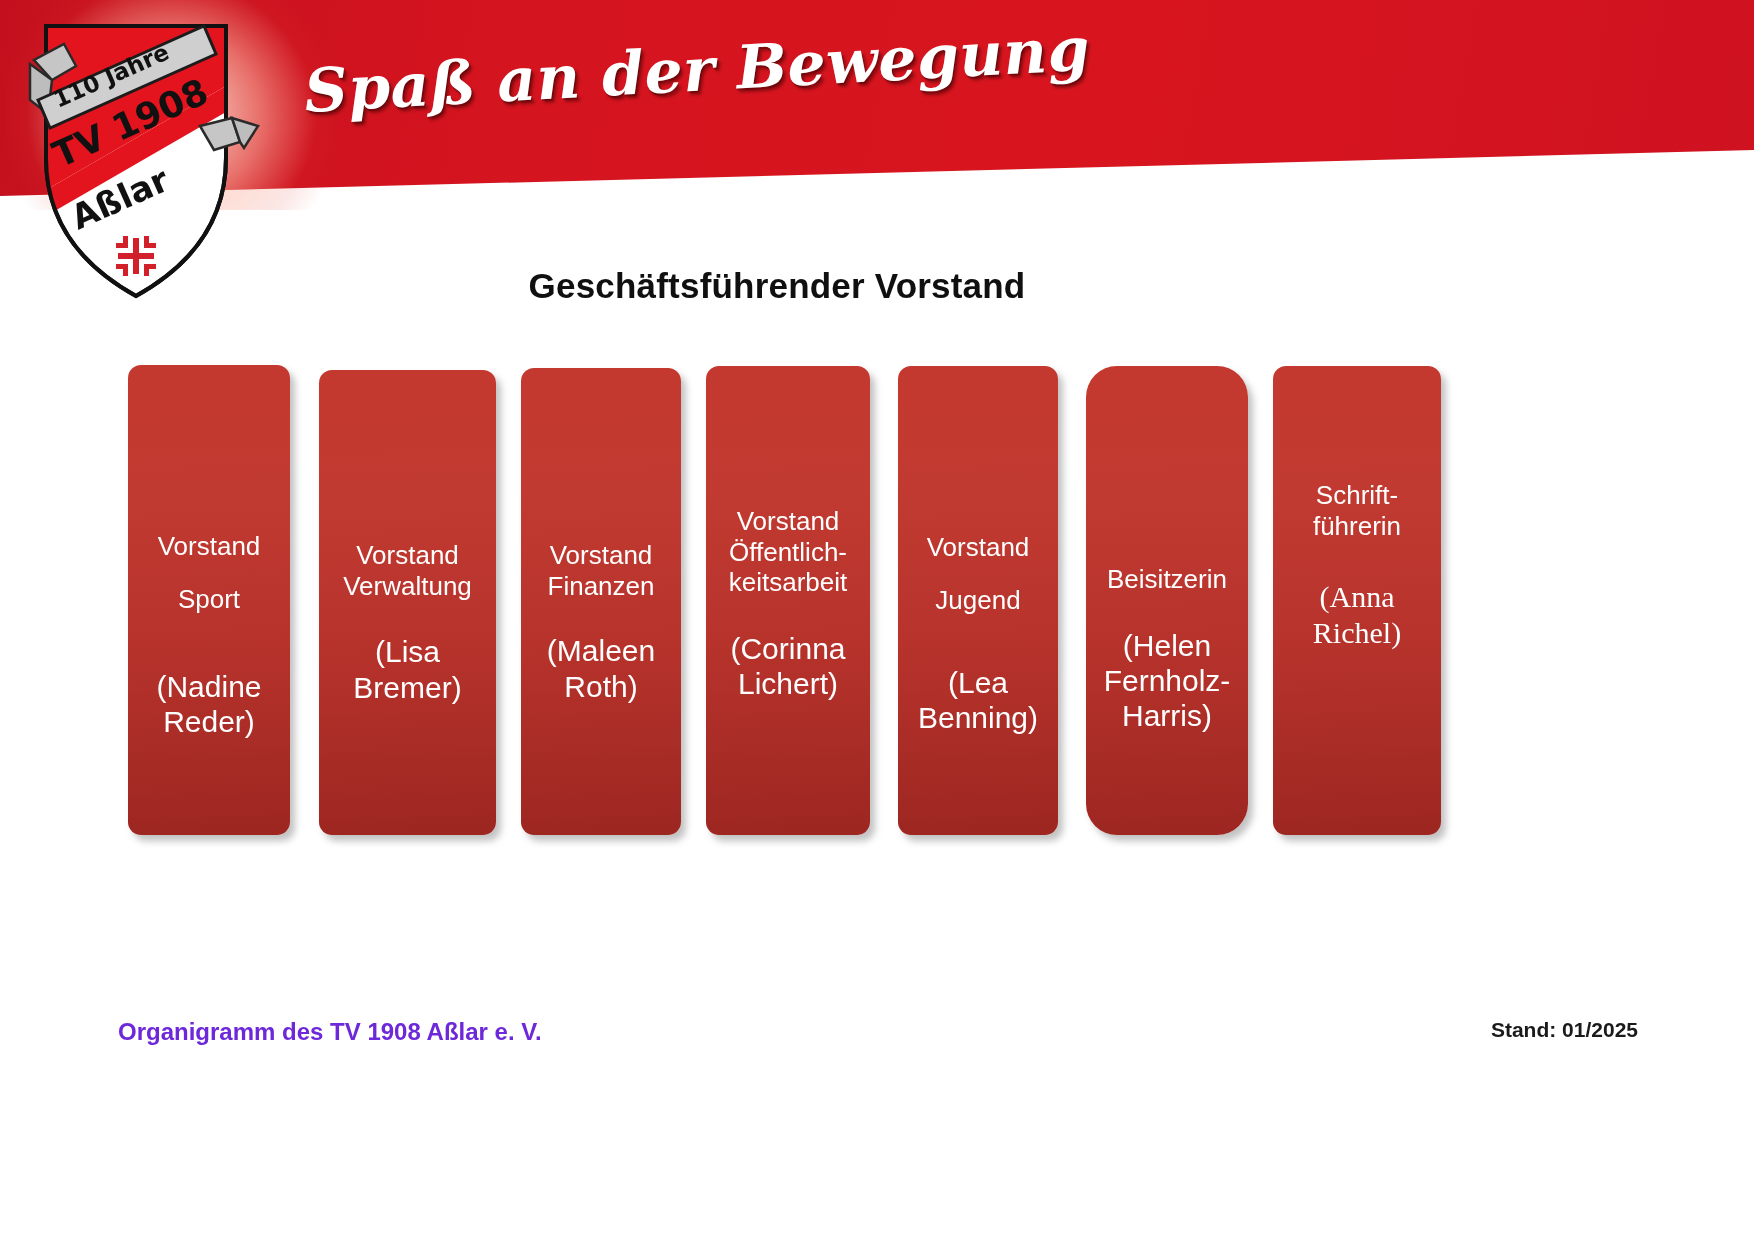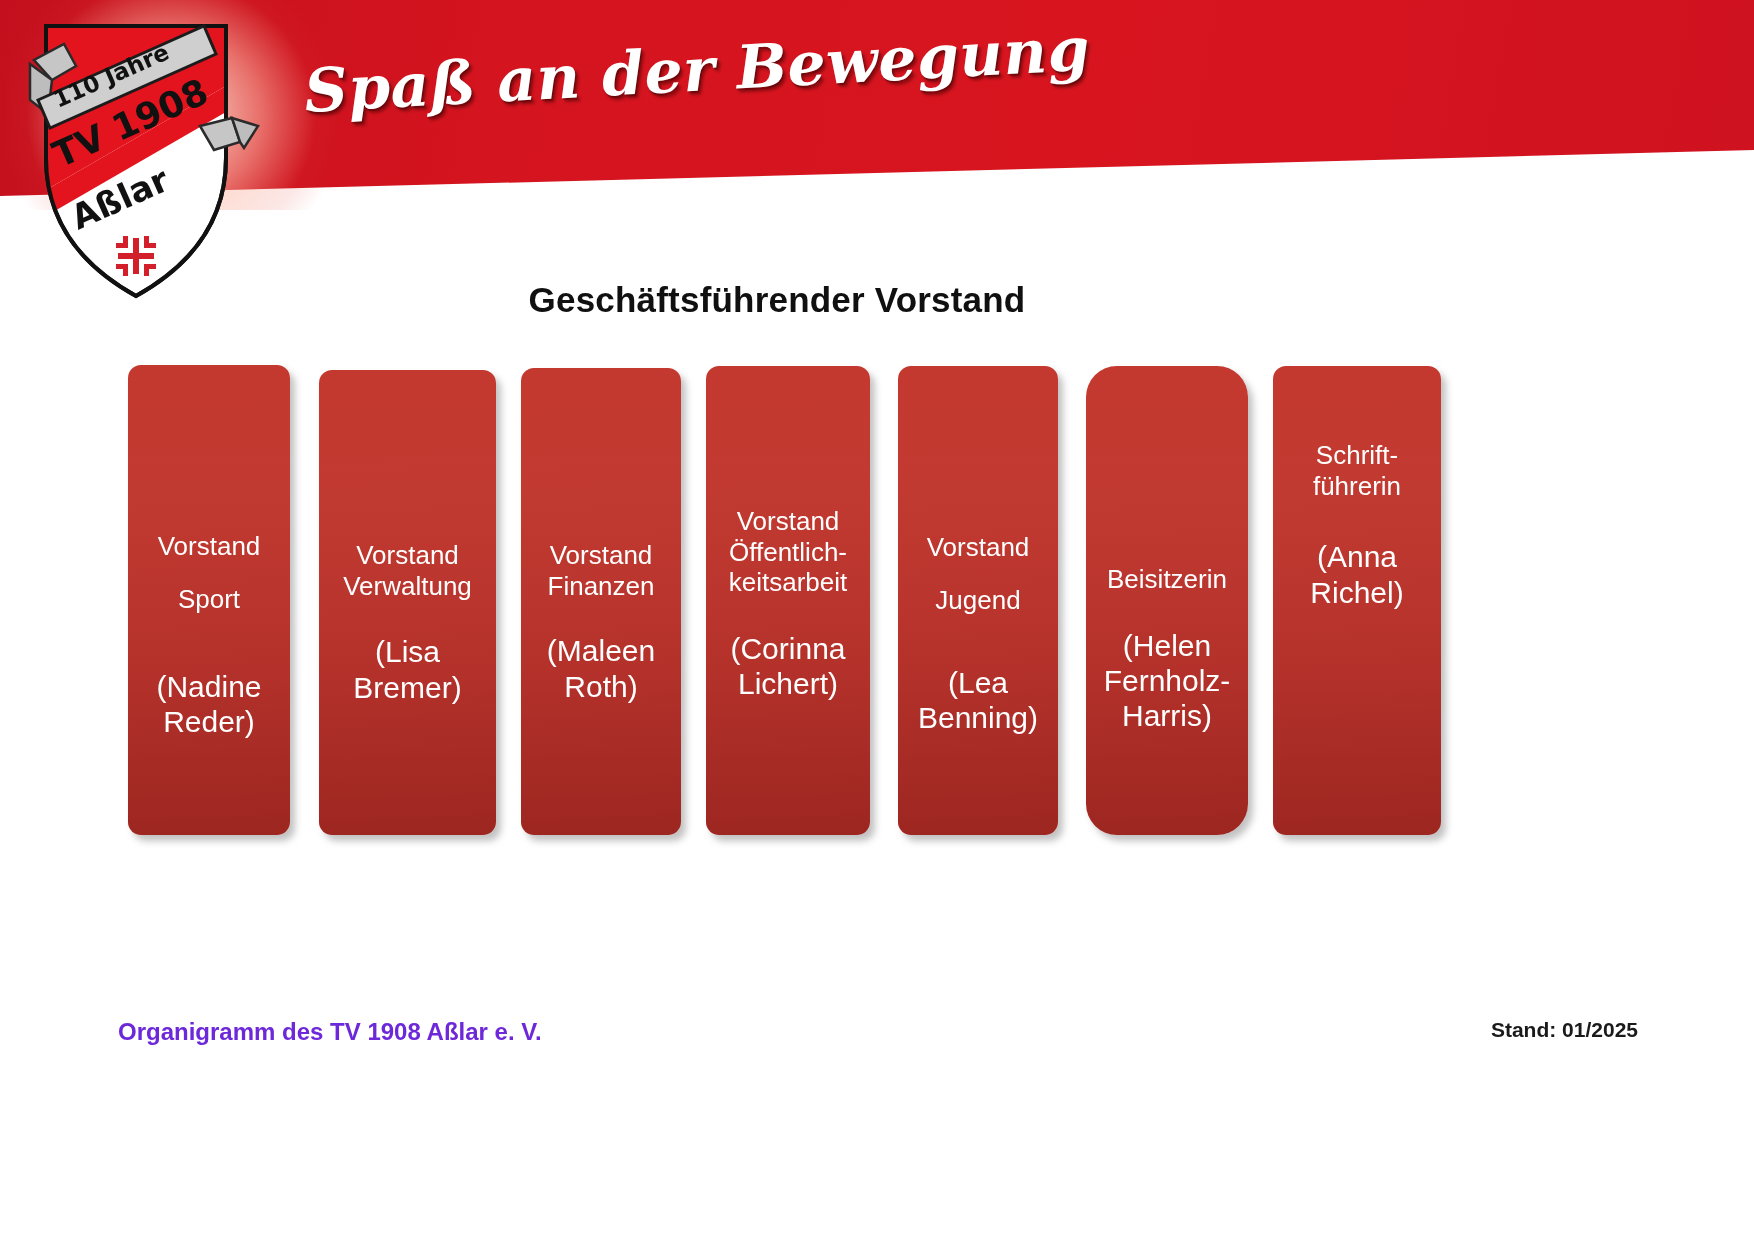"Geschäftsführender Vorstand" .page-title { top: 280px -> 266px }
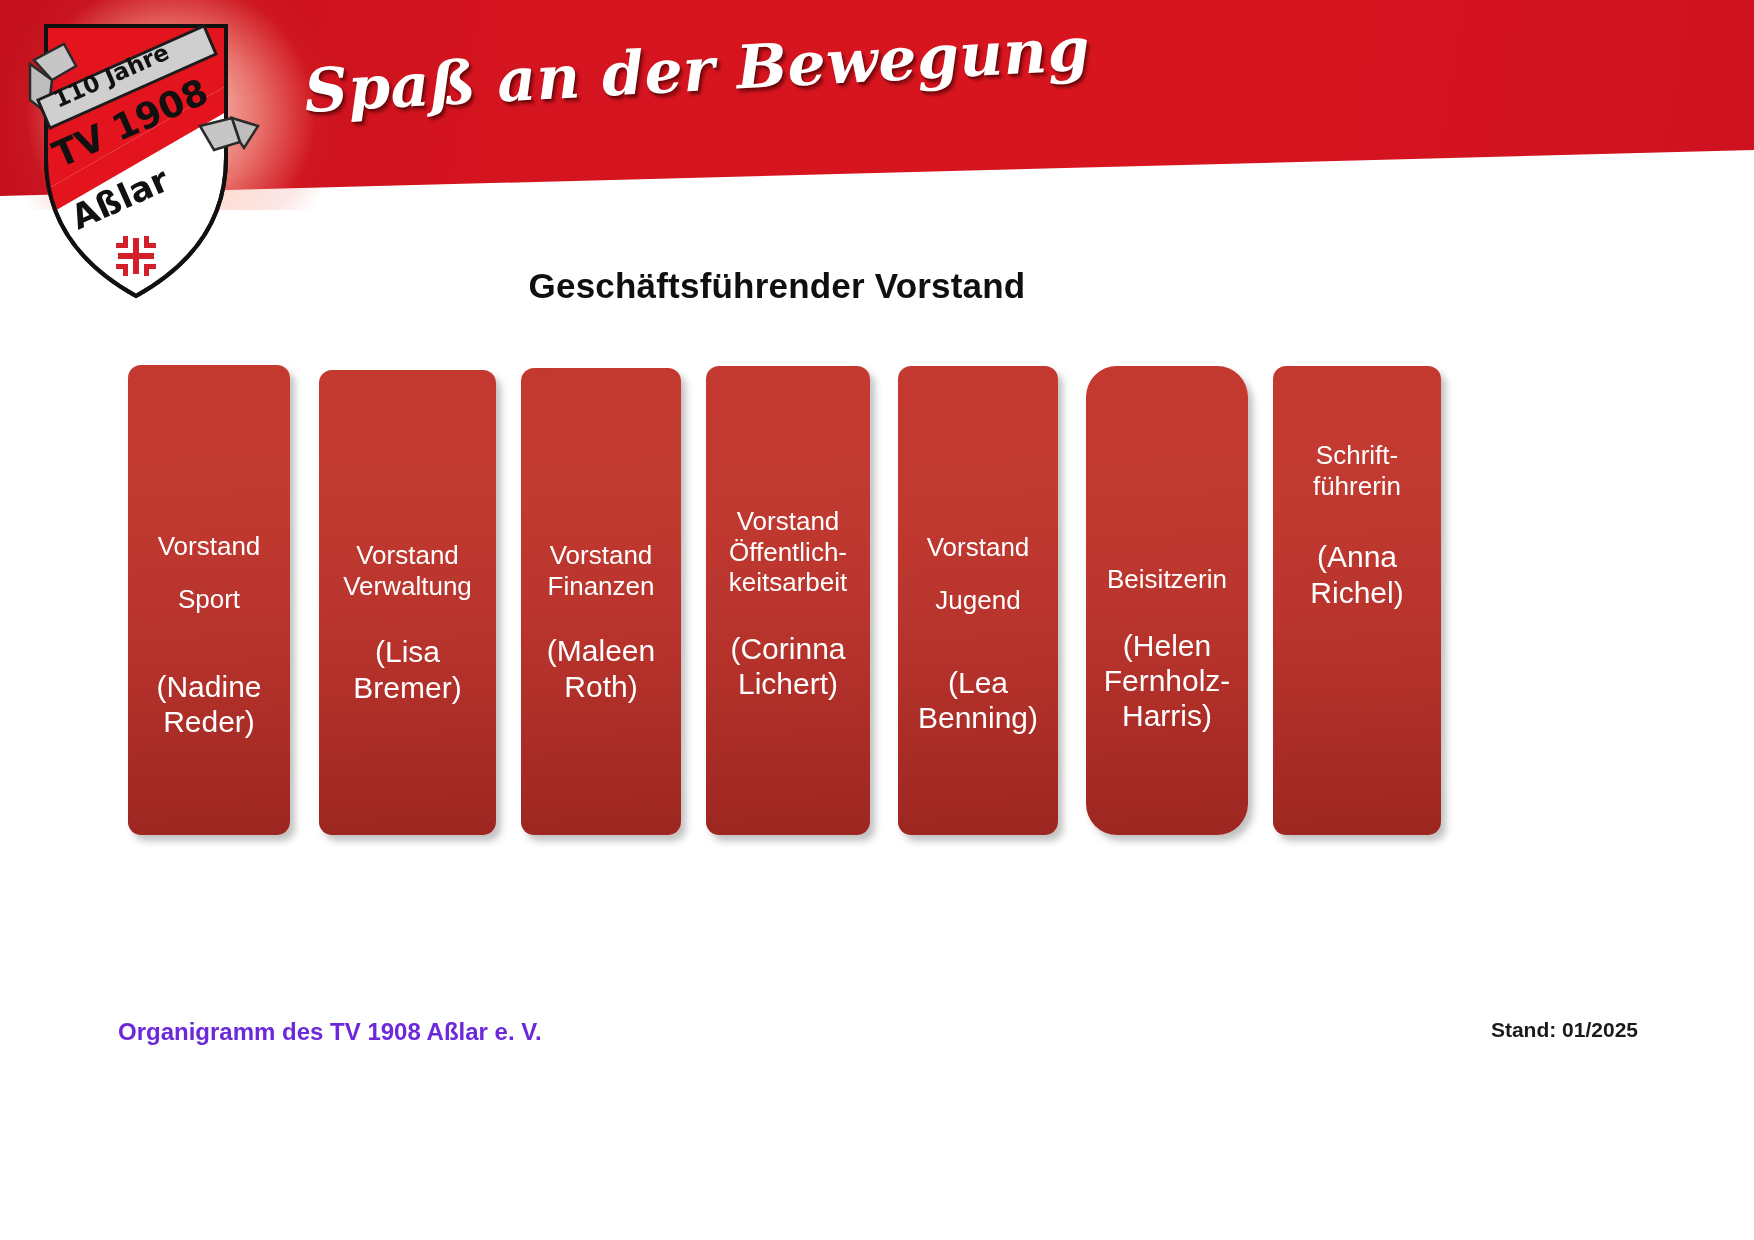"Schrift-" #card-6 .card-role { margin-top: 74px -> 114px }
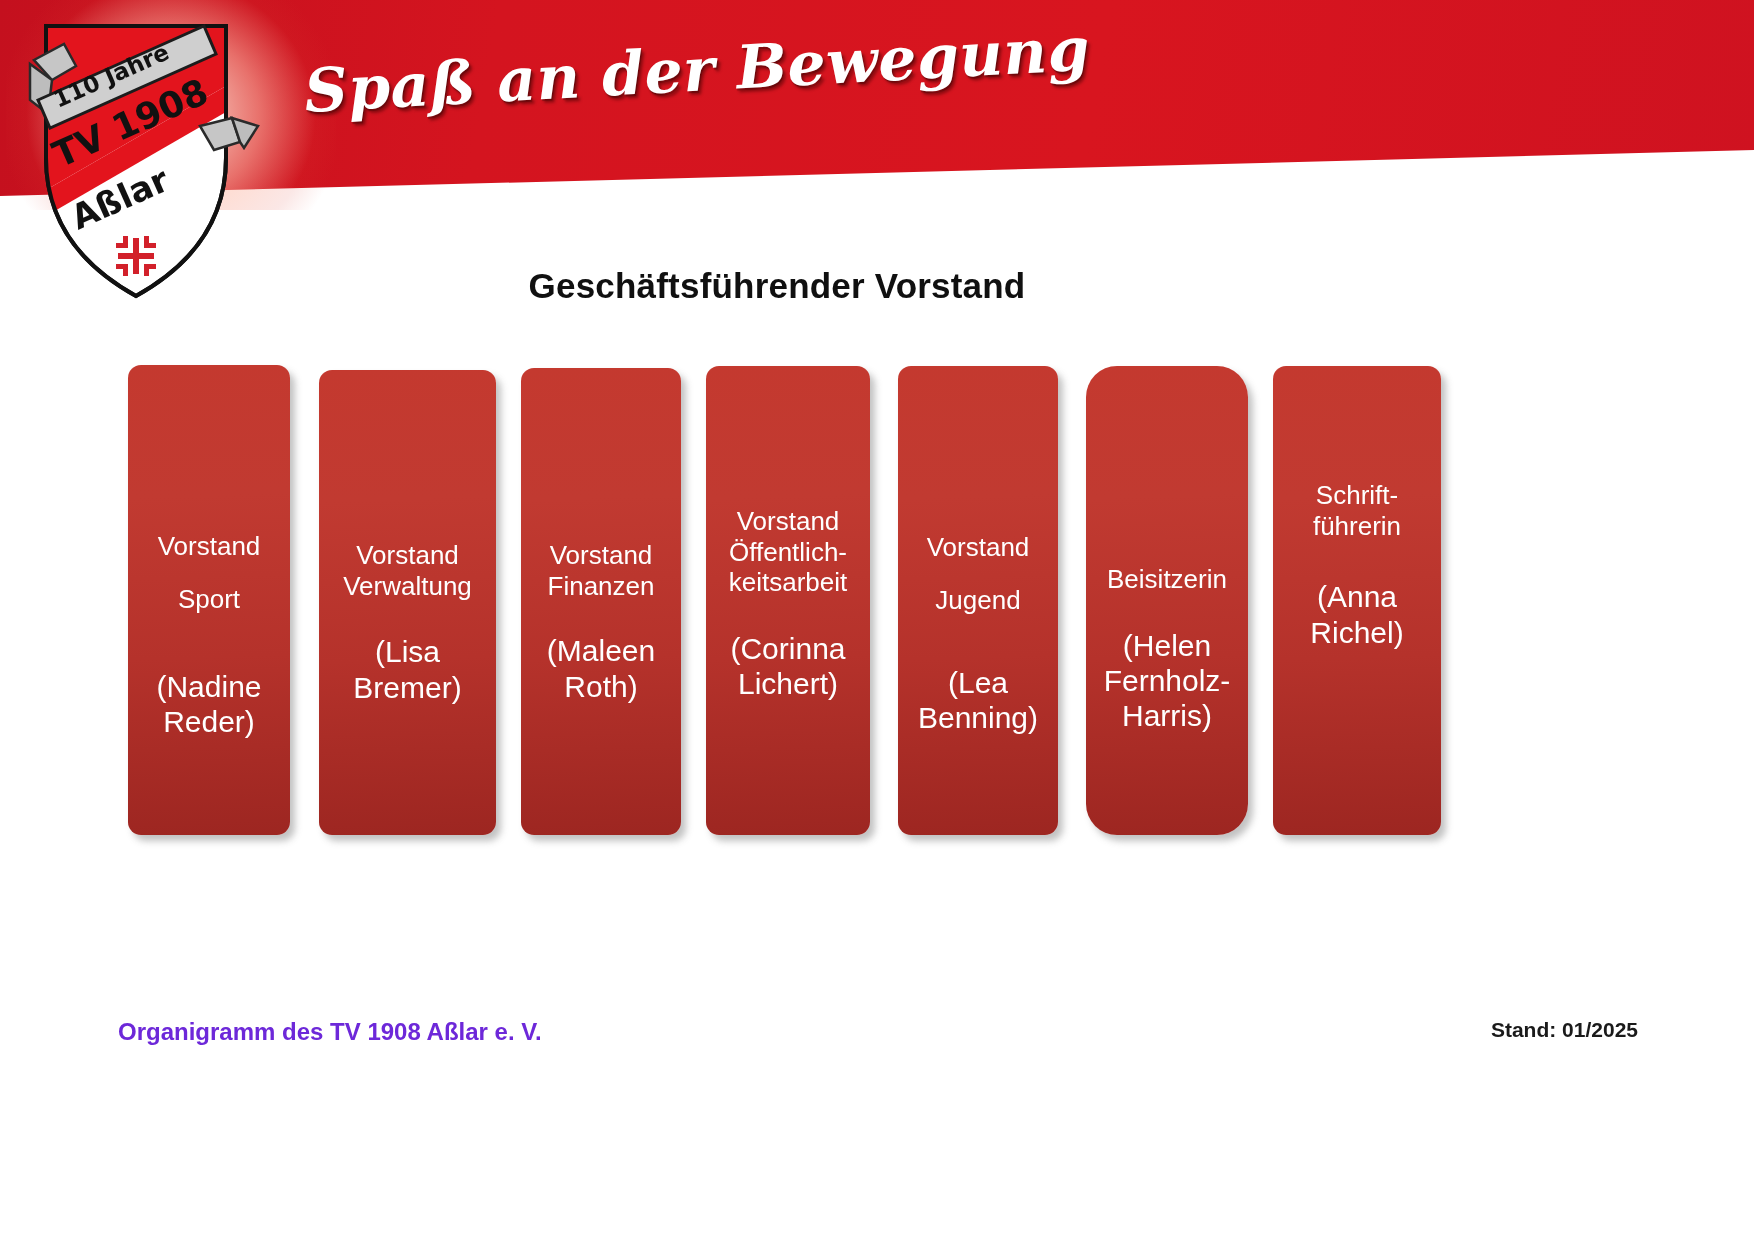"(Anna Richel)" #card-6 .card-person { font-family: none -> Liberation Serif, serif }
